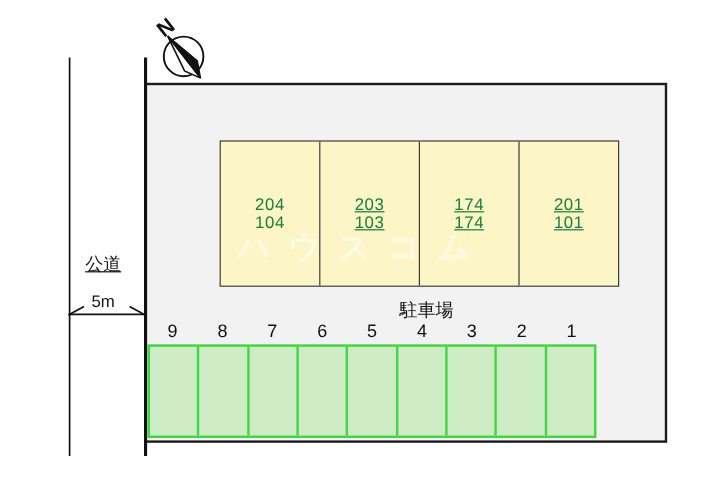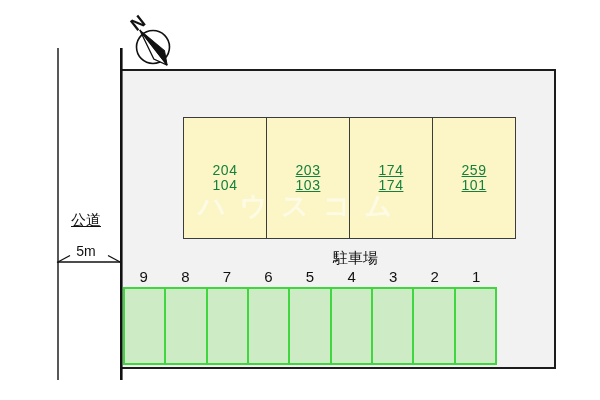"259" div { text: 259 -> 201 }
